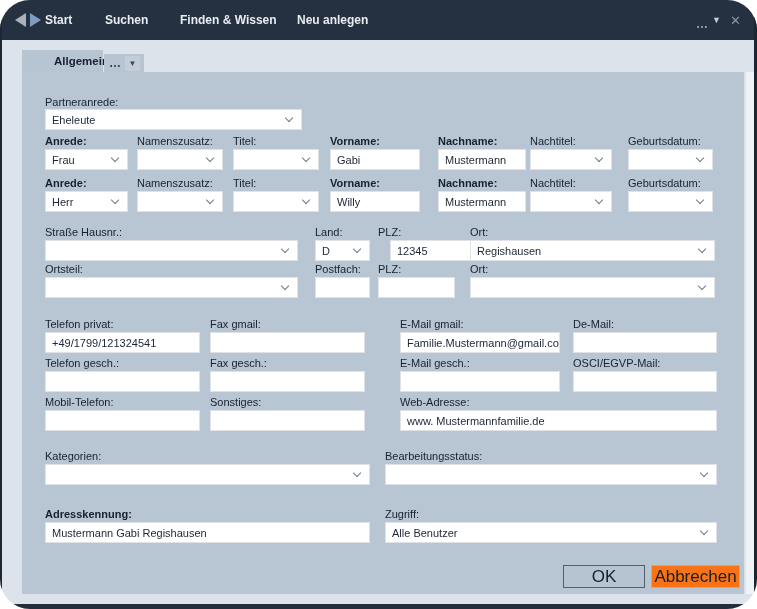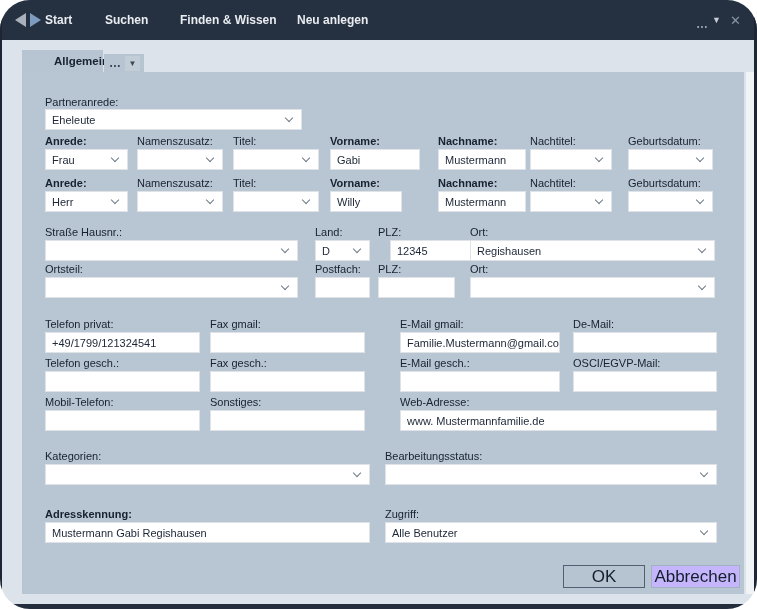"Willy" div.fld { width: 72px -> 90px }
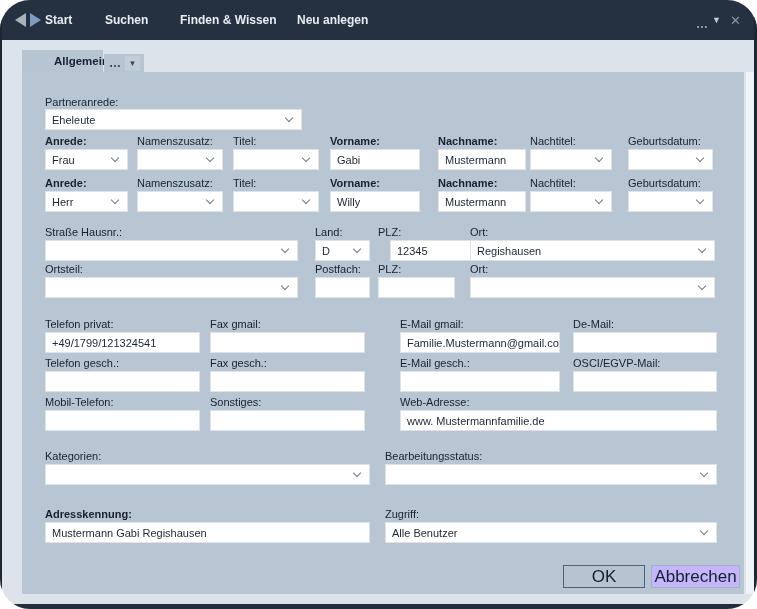"Abbrechen" #btn-cancel { background: #c4b5fd -> #f97316 }
